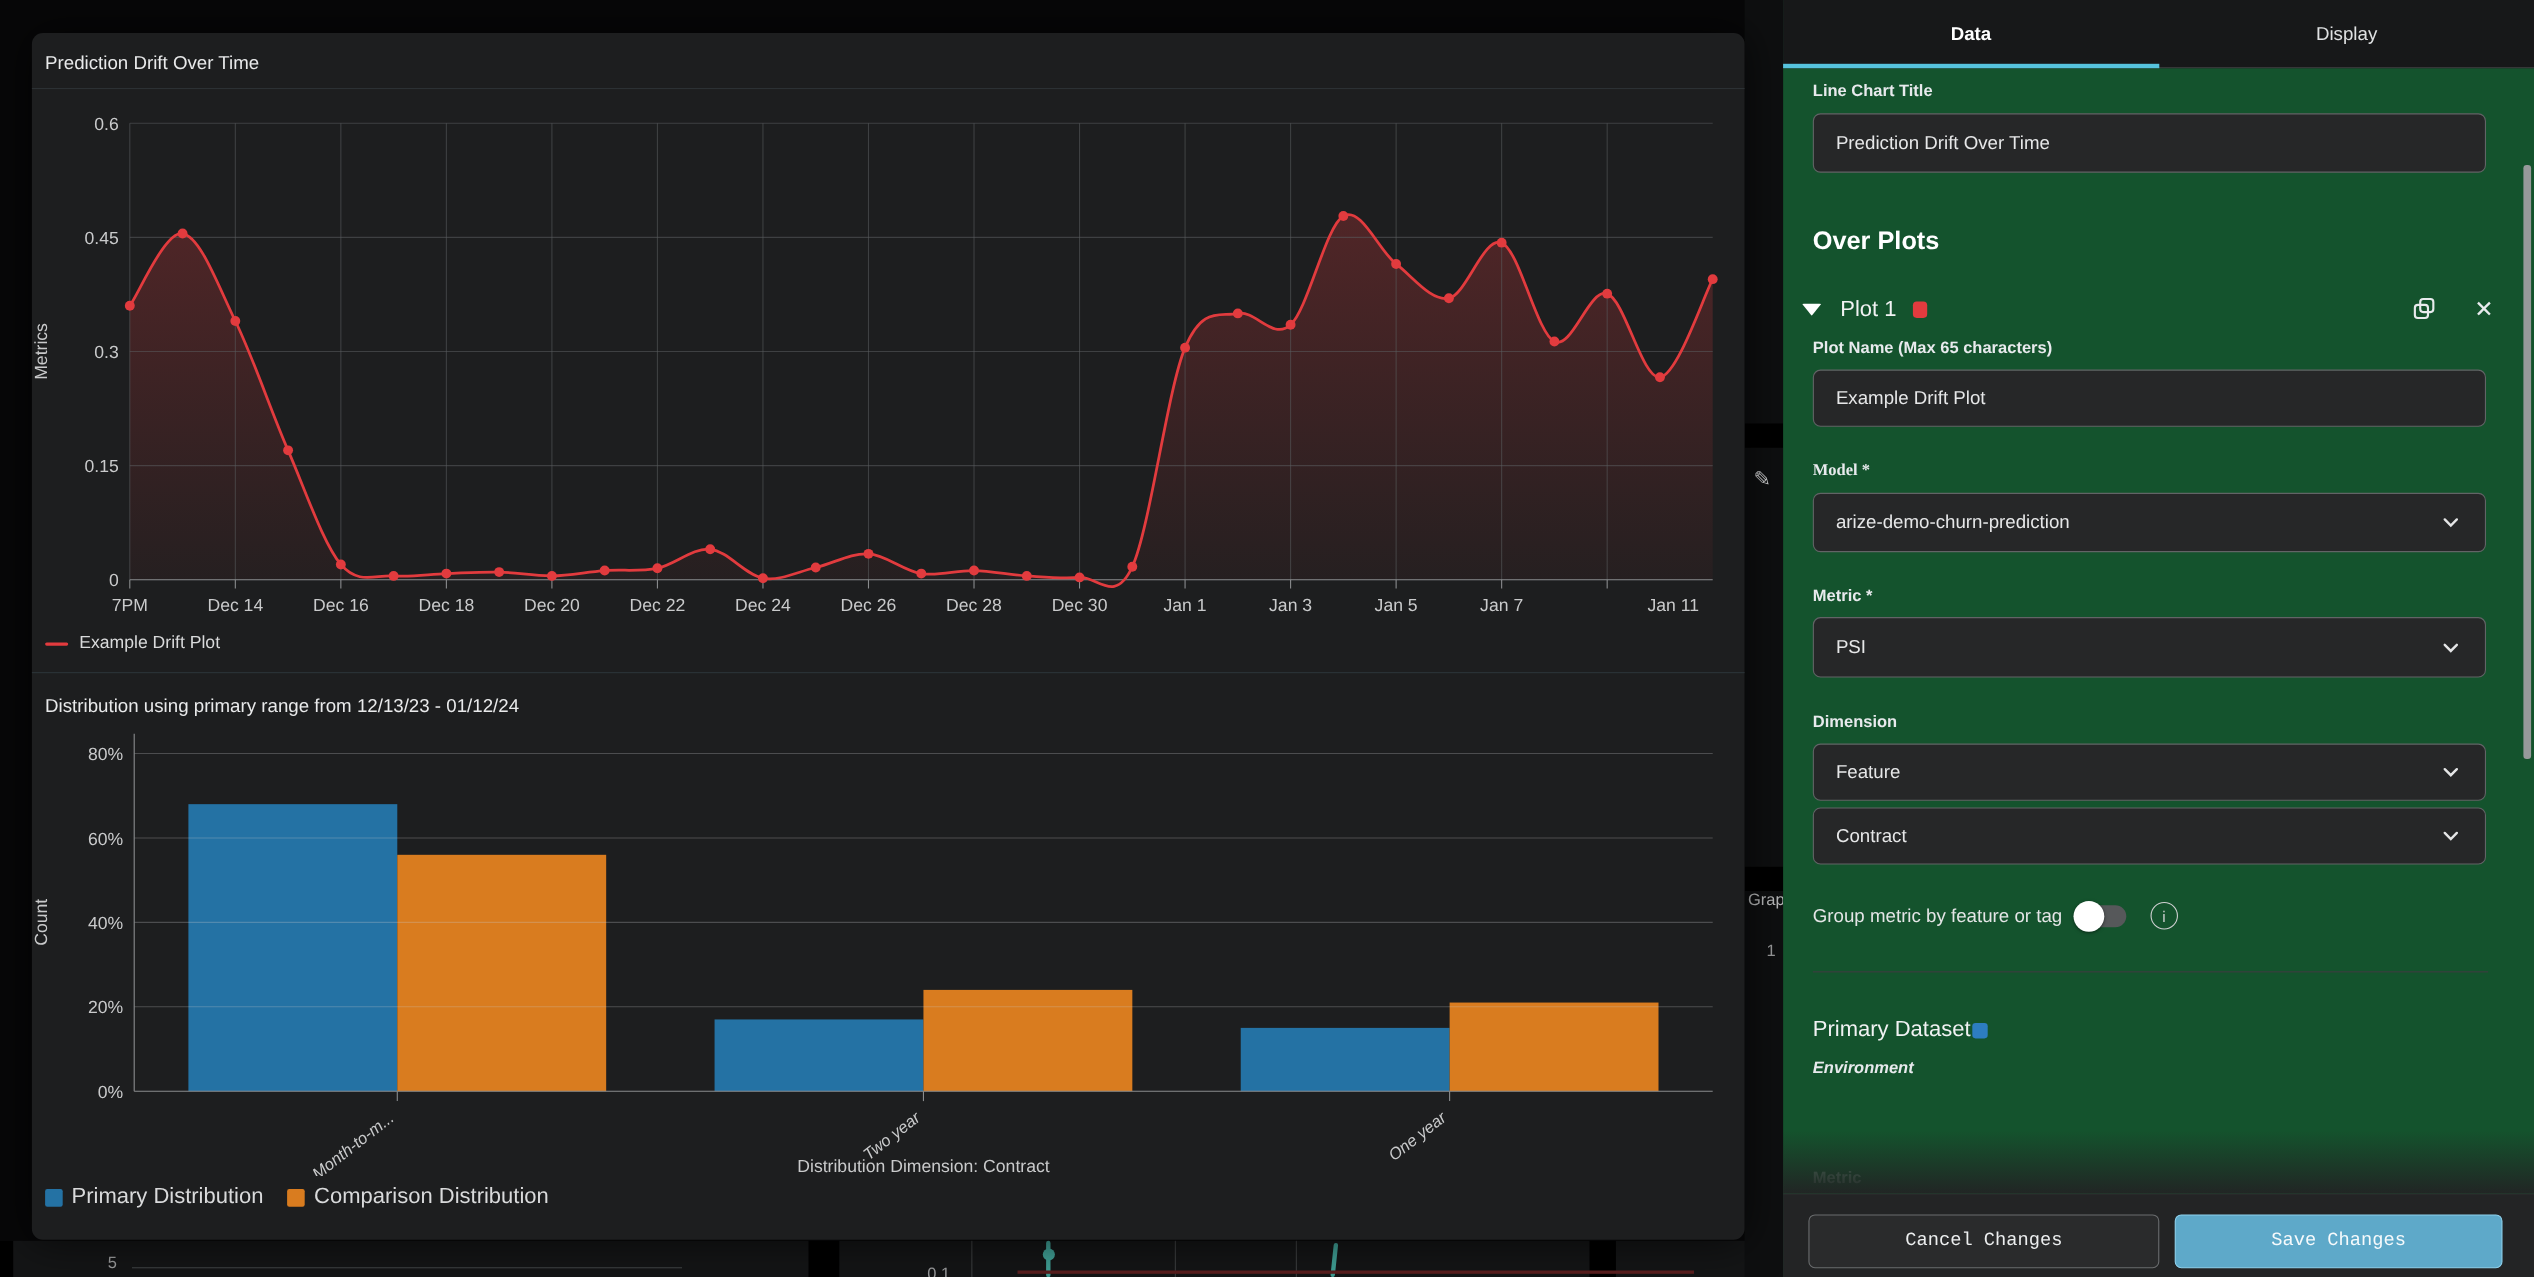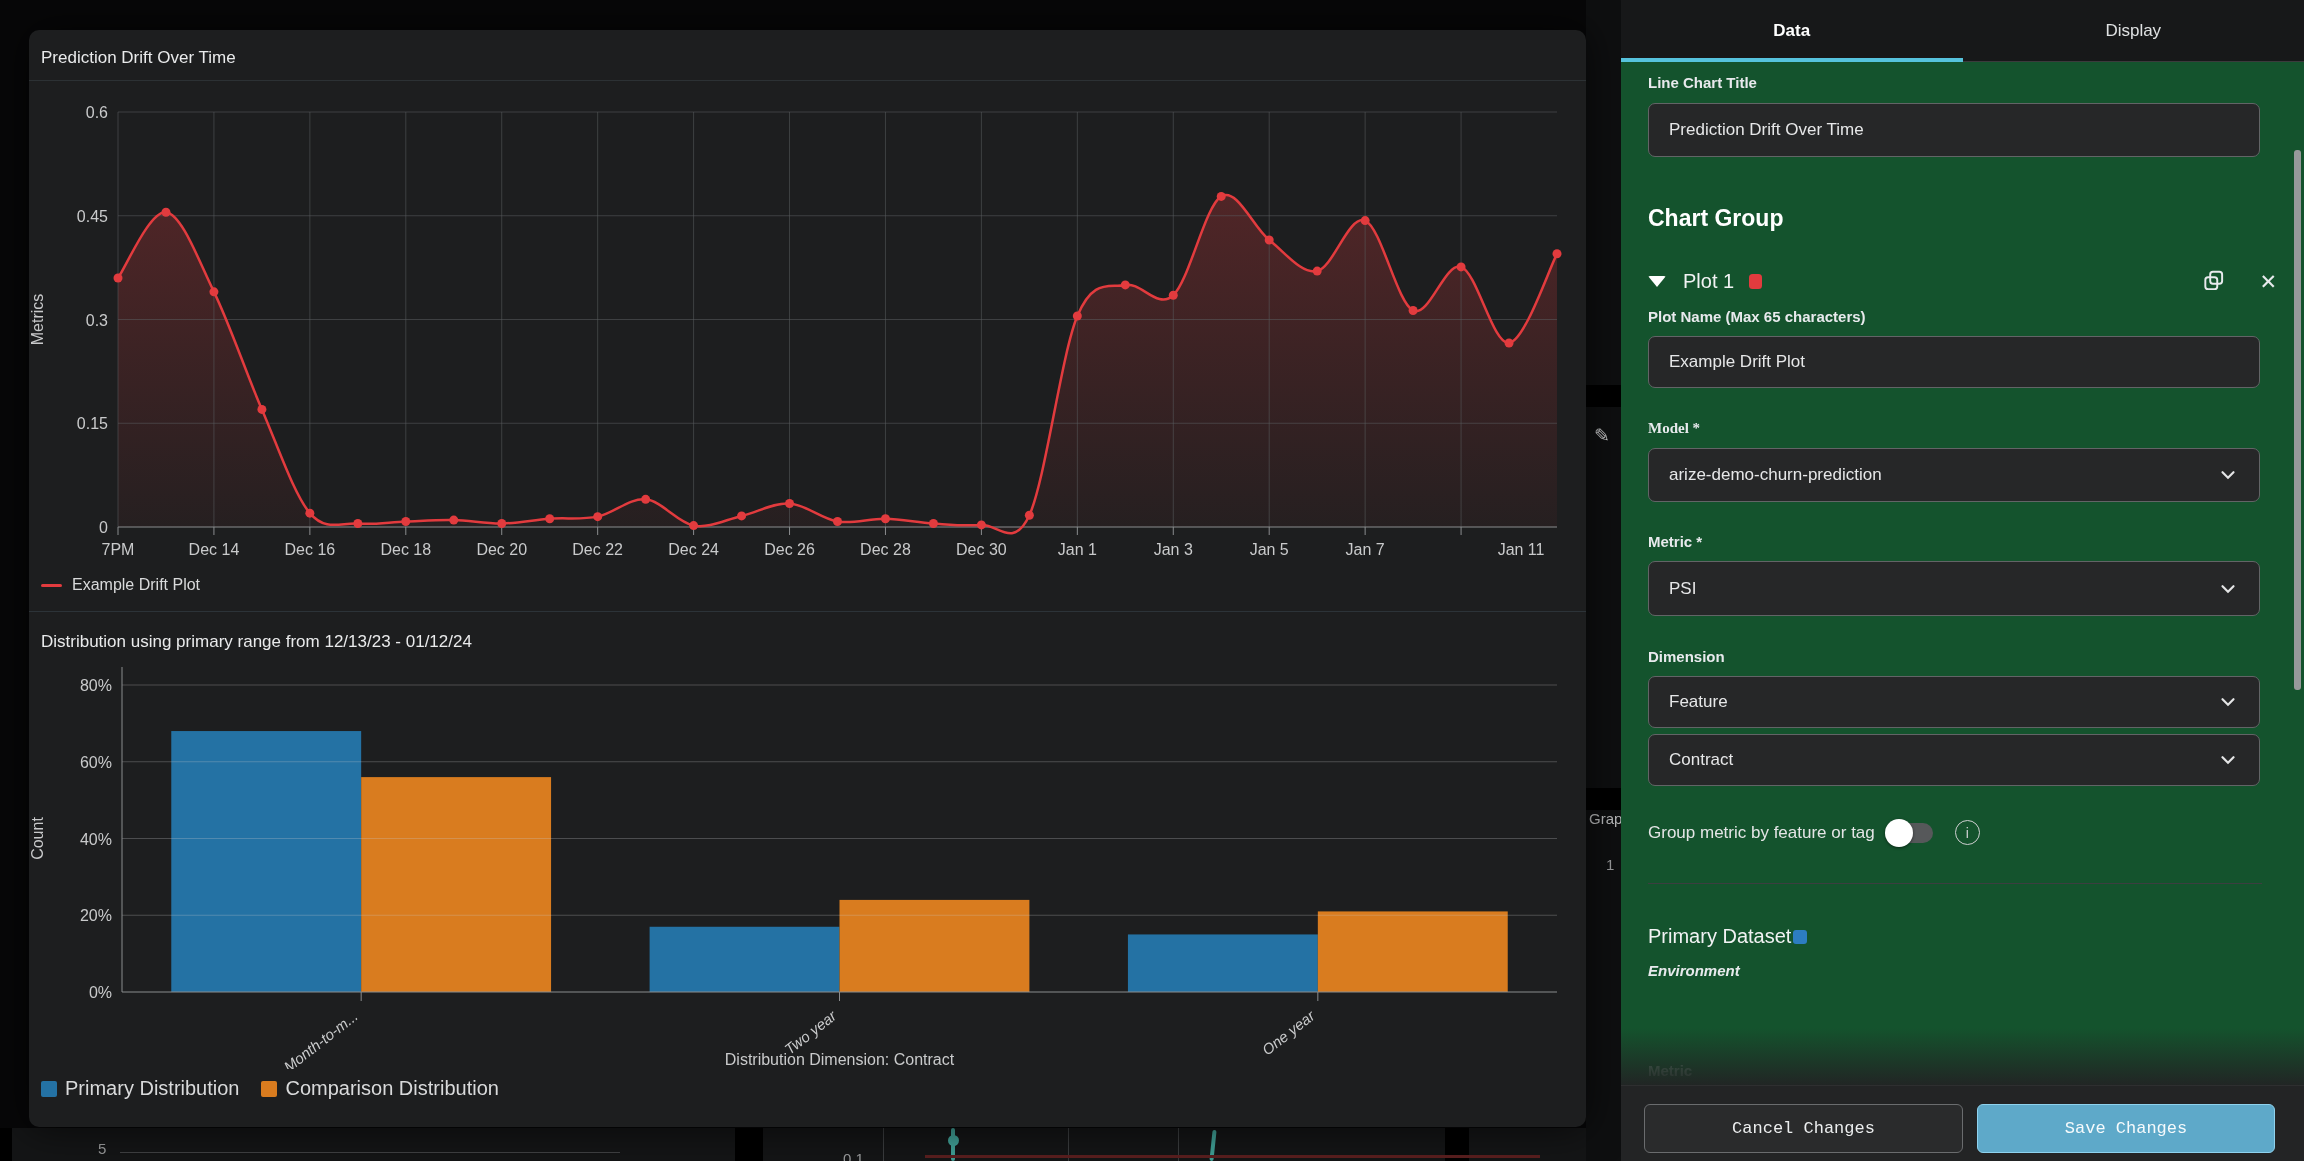"Chart Group" div.section-title { text: Chart Group -> Over Plots }
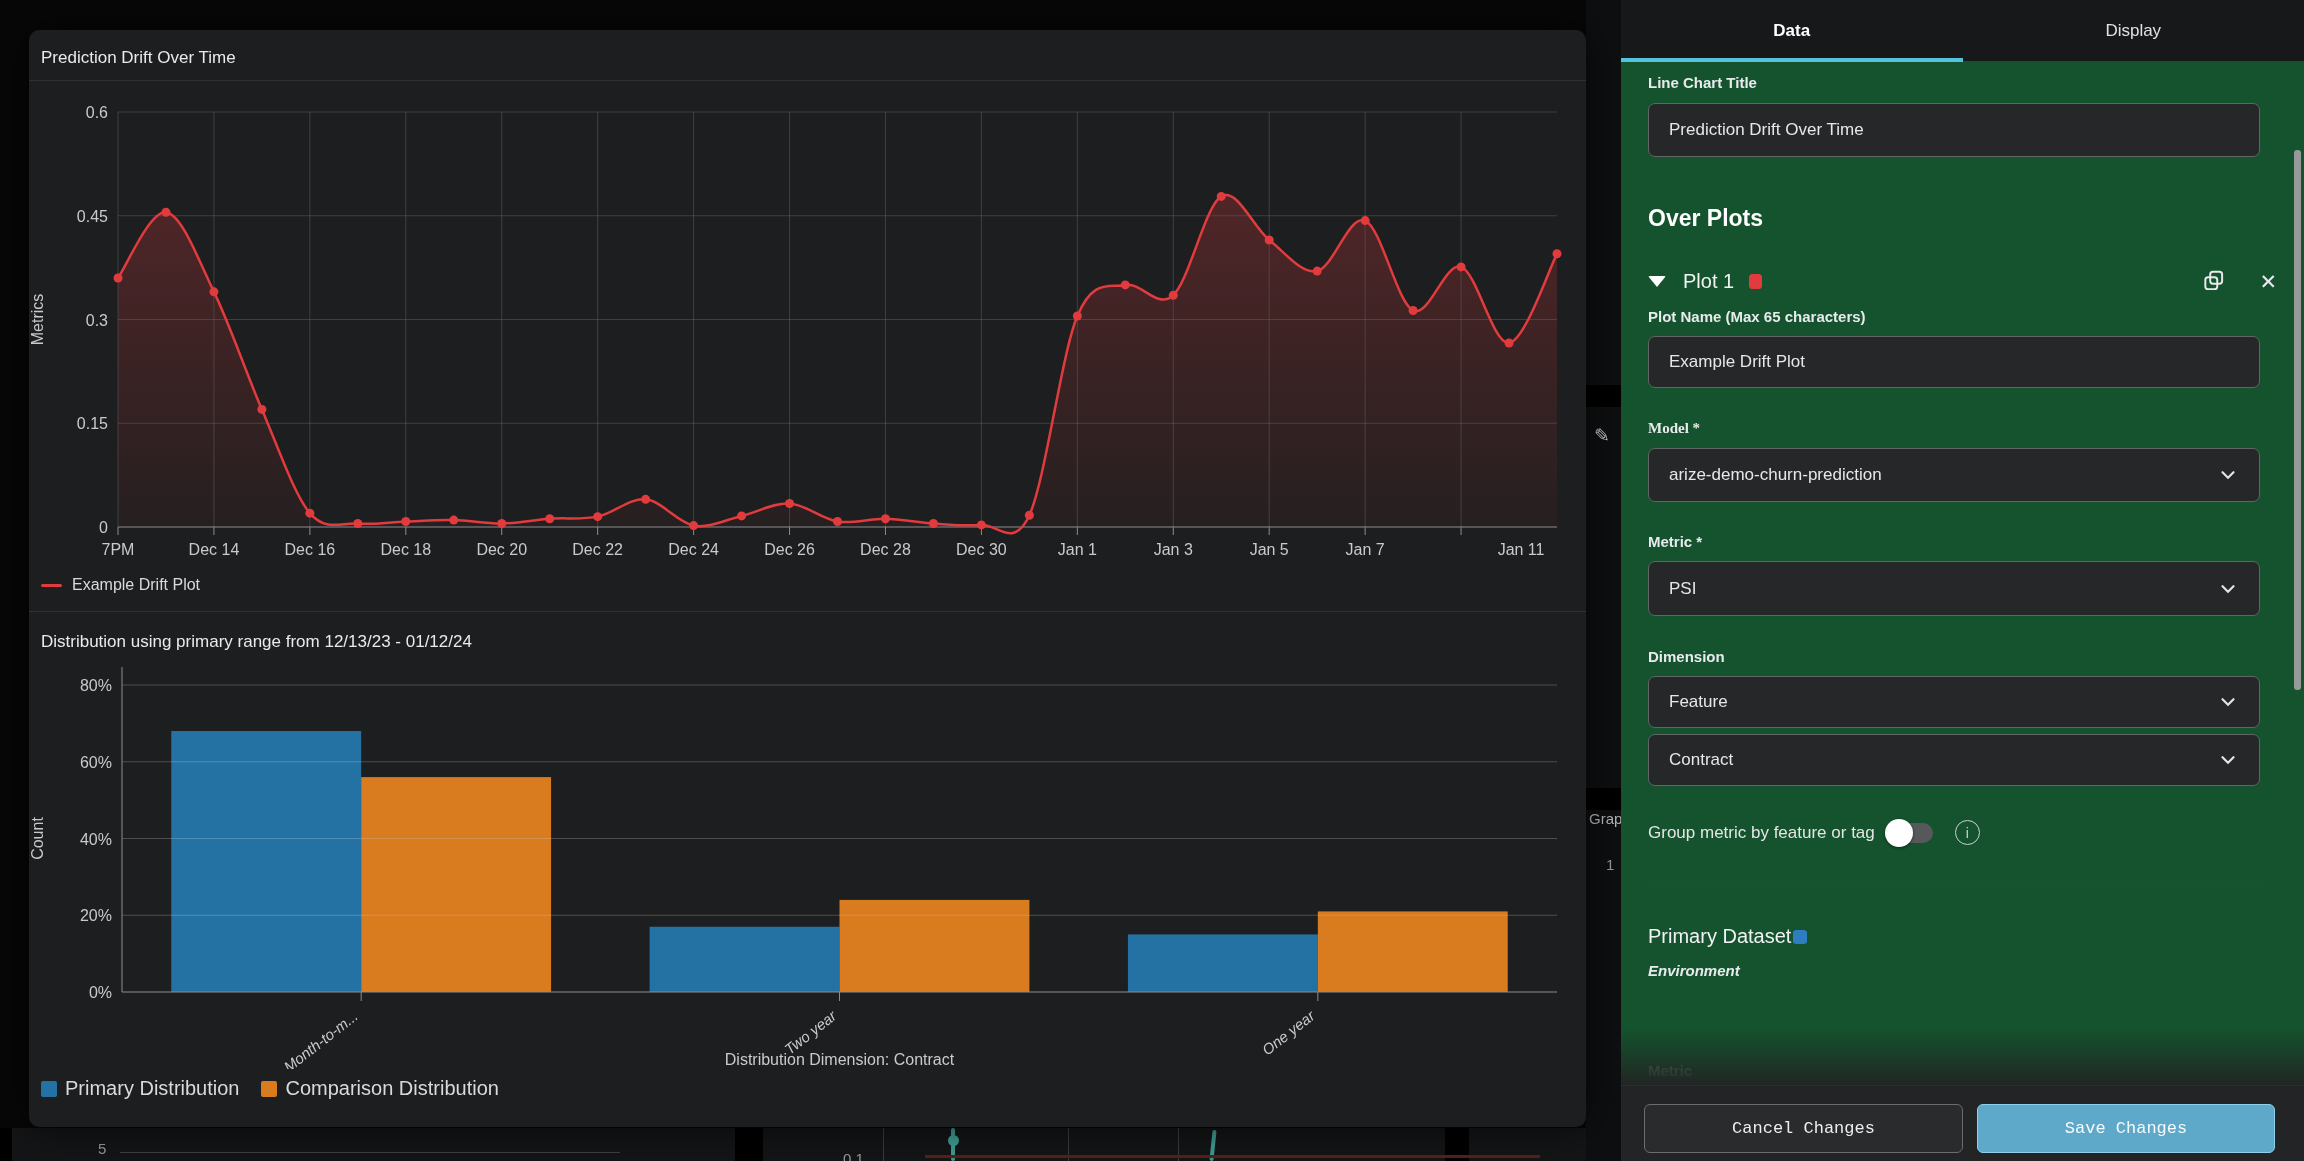"Plot 1" .plot-row { left: 27px -> 17px }
